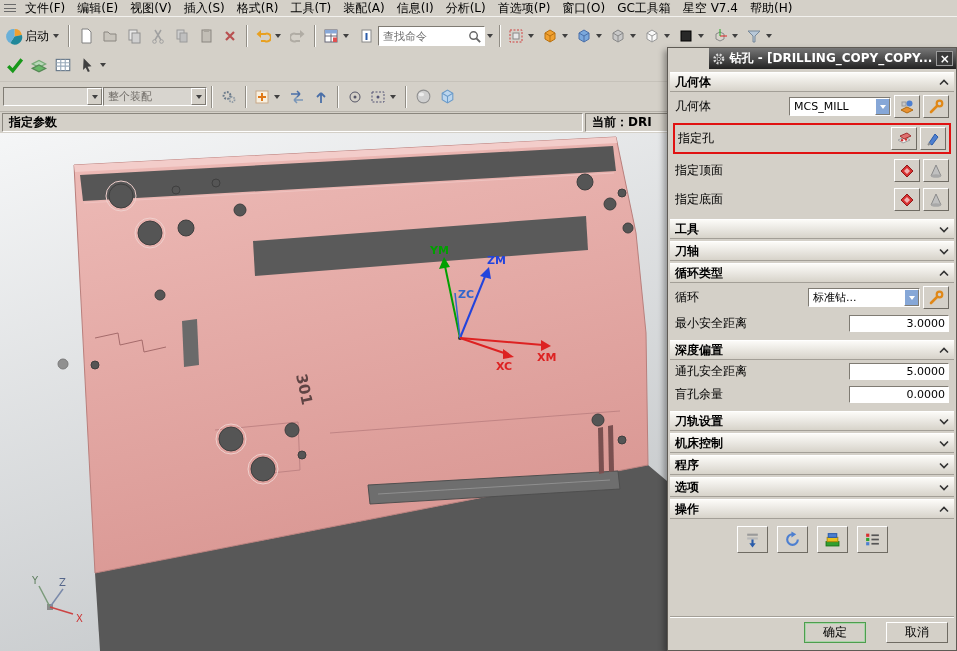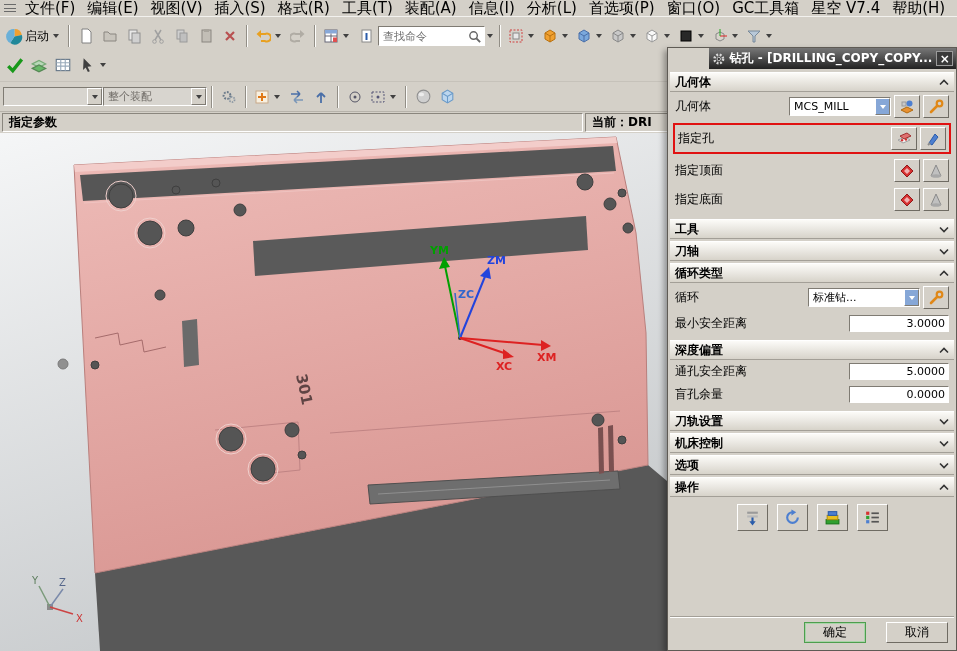"文件(F)" .menubar { font-size: 15px -> 12px }
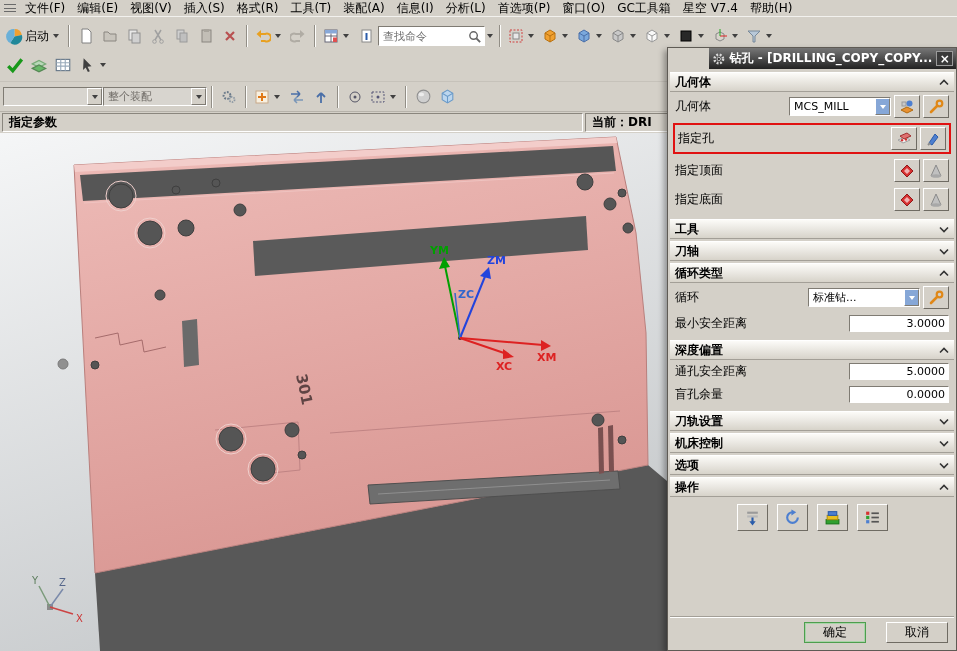"程序" div.sech { html: none -> <div> <span>程序</span> <span> <svg> <path></path> </svg> </span> </div> }
